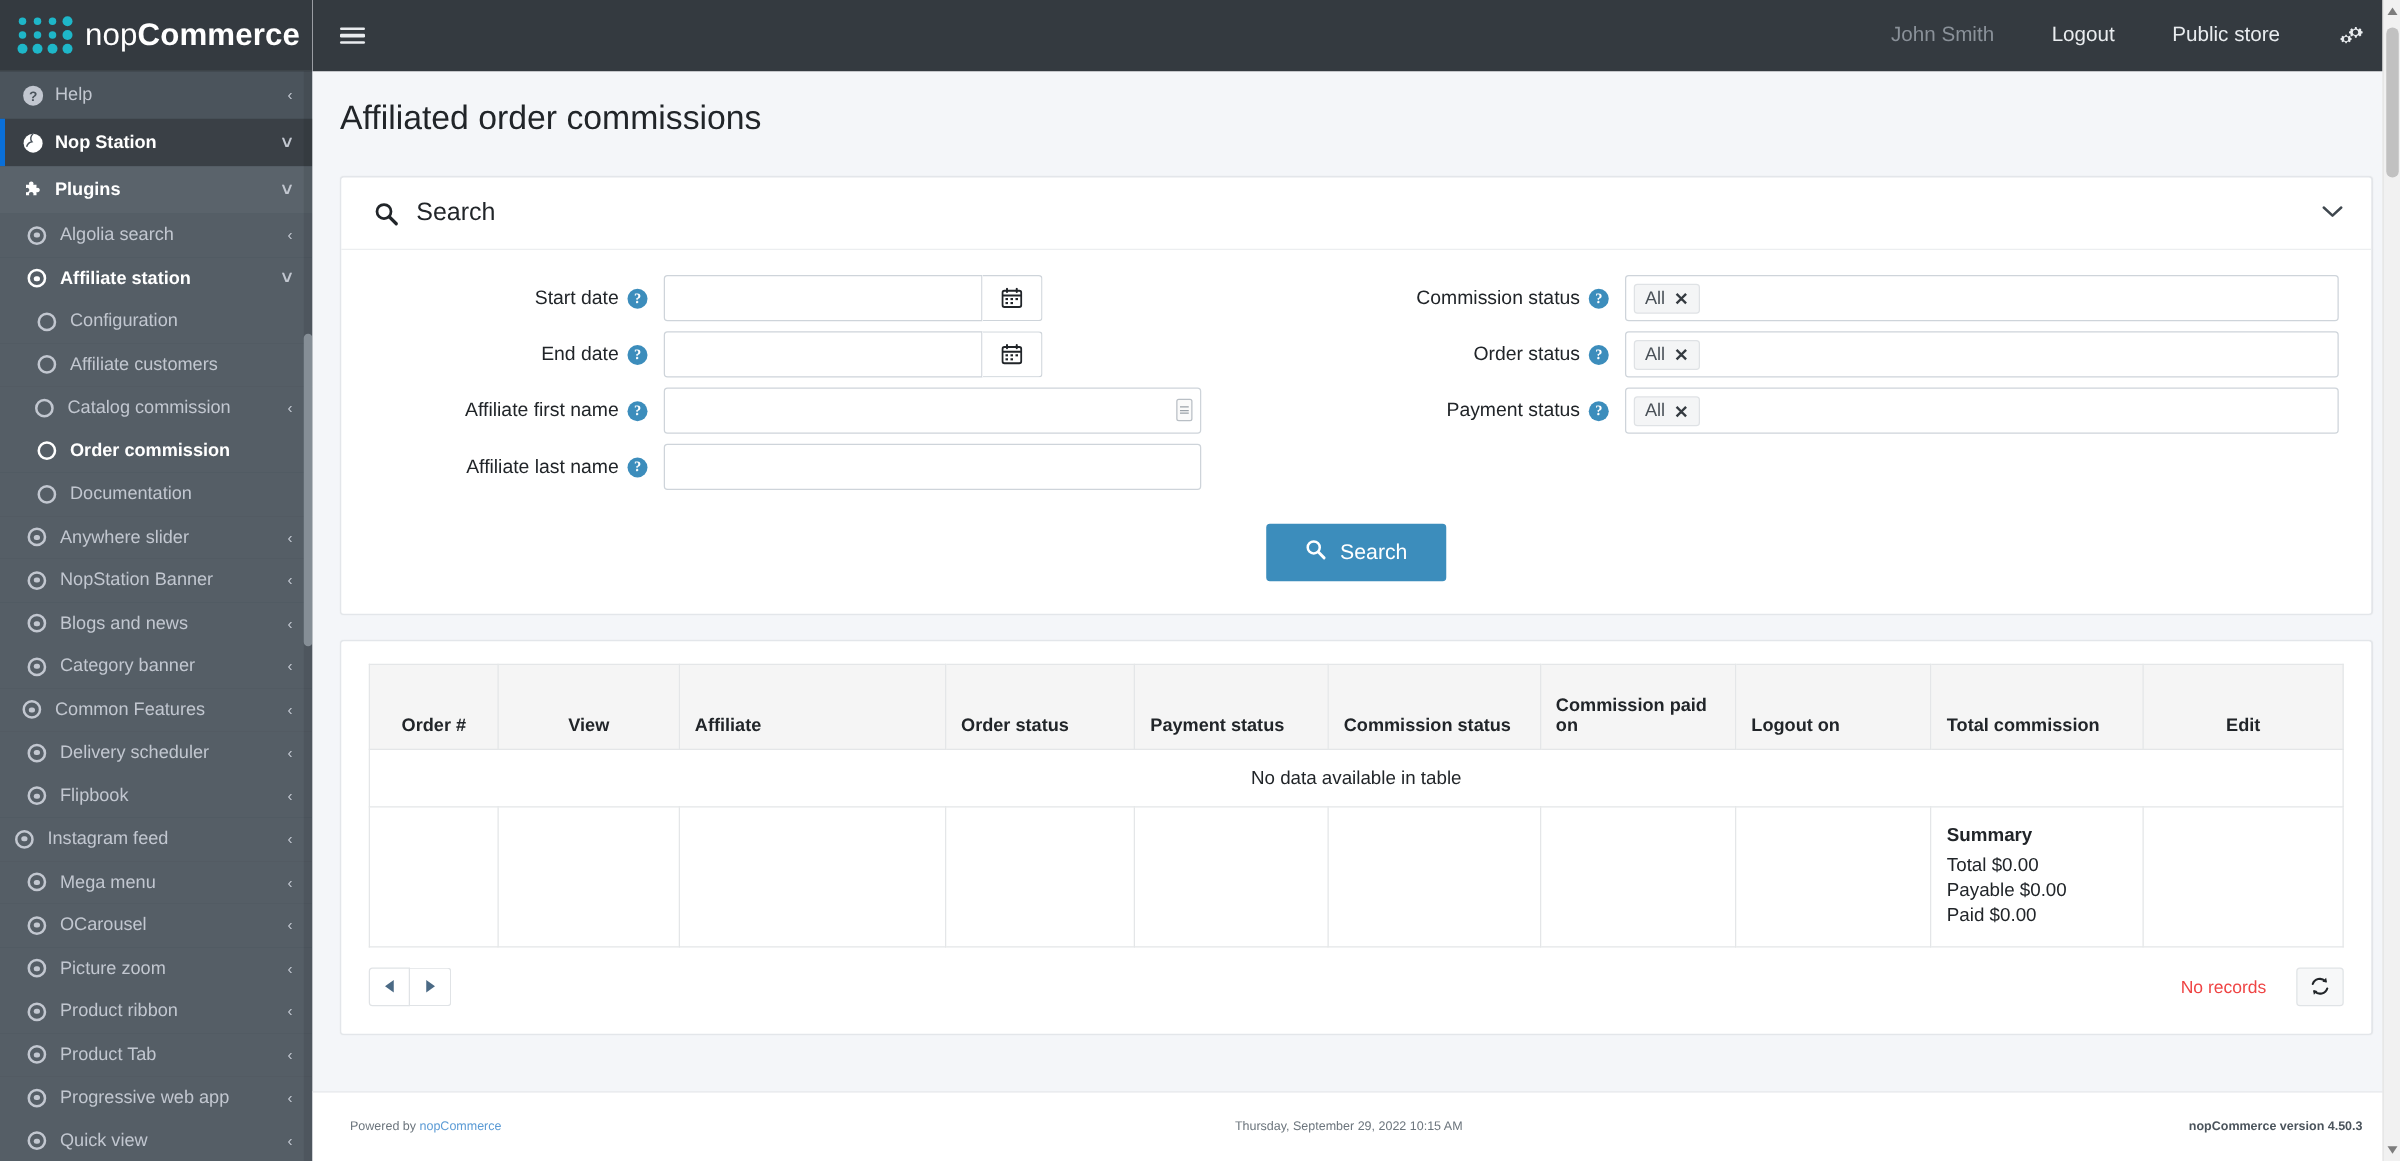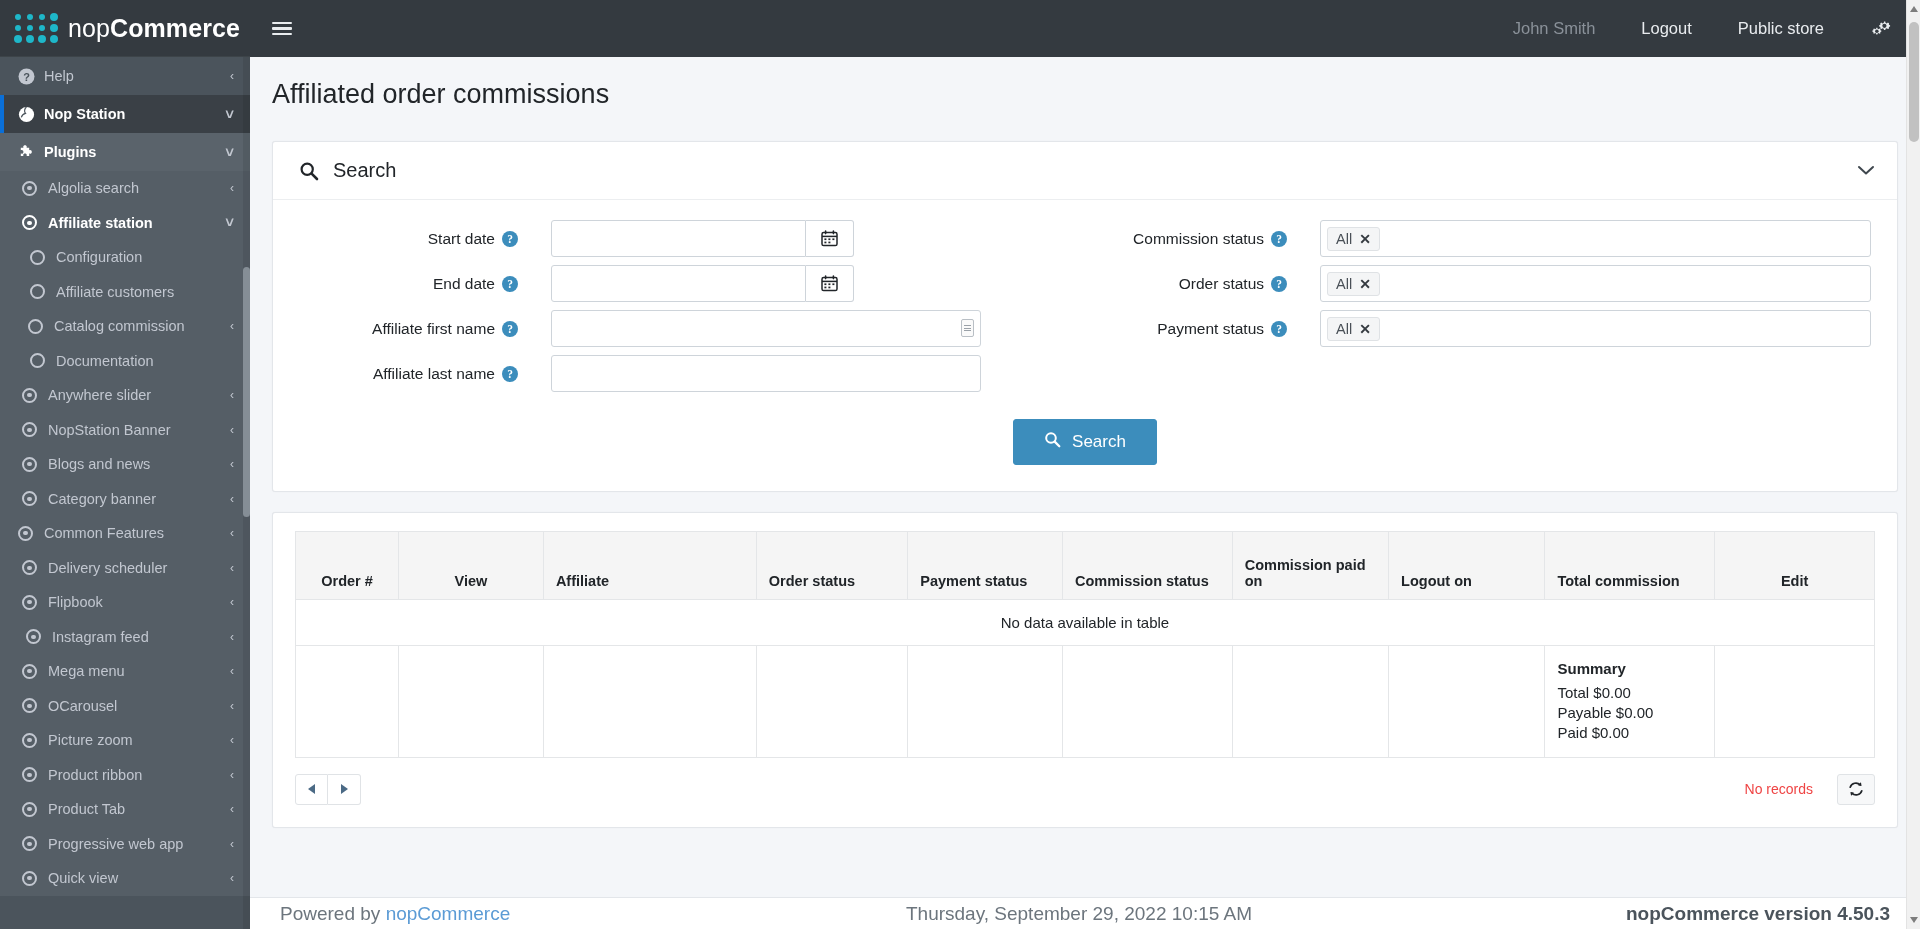"All" .fctl { margin-left: 20px -> none }
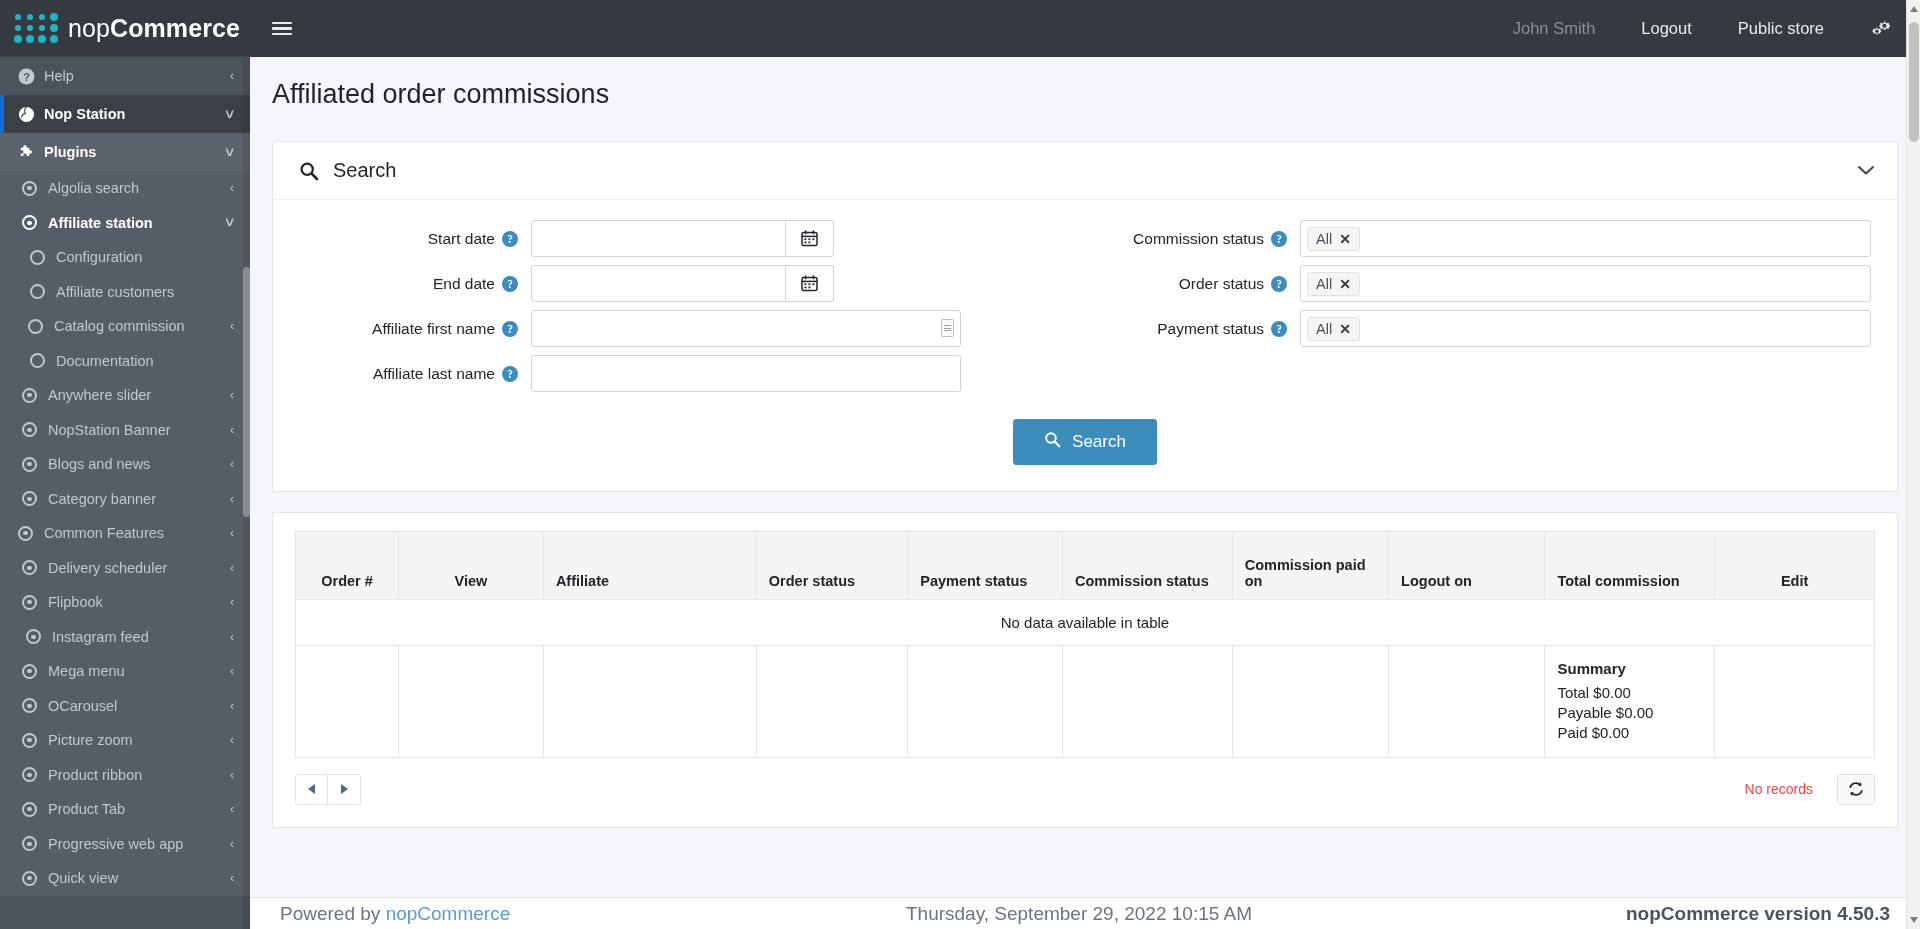"Order commission" li.nav-item { html: none -> <li> <span> <span></span> </span> <span>Order commission</span> </li> }
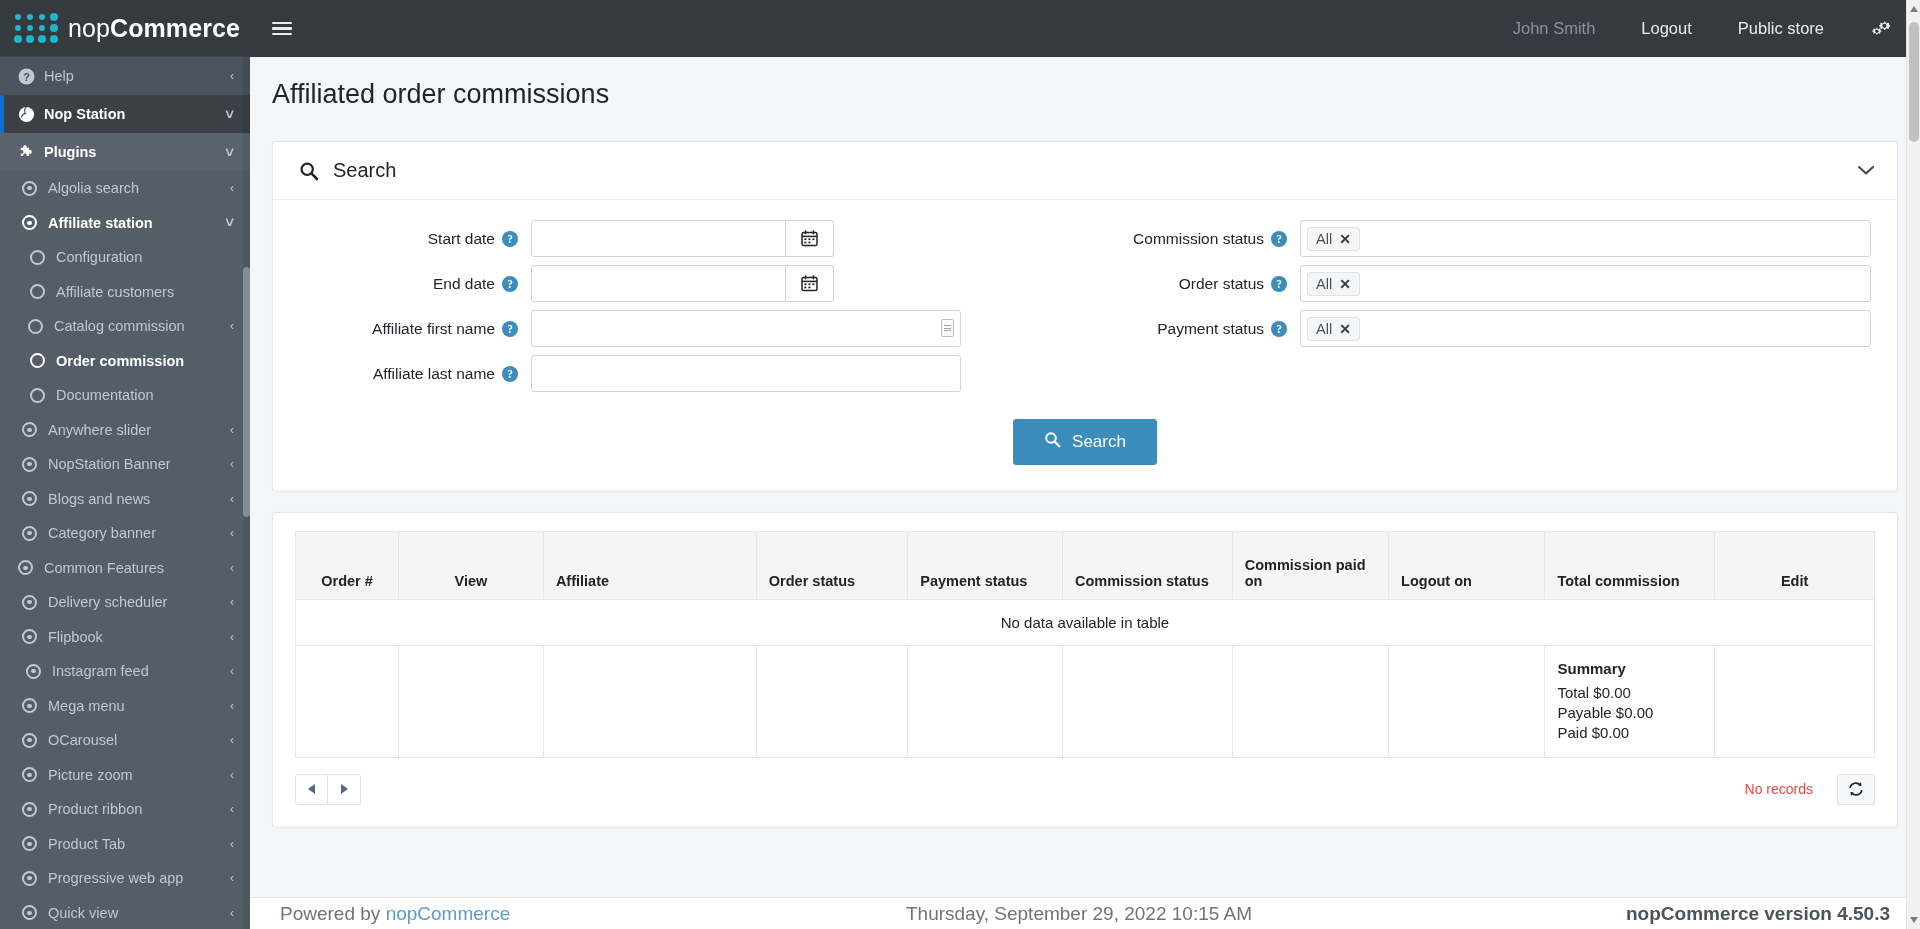"Instagram feed" li.nav-item { padding-left: 26px -> 12px }
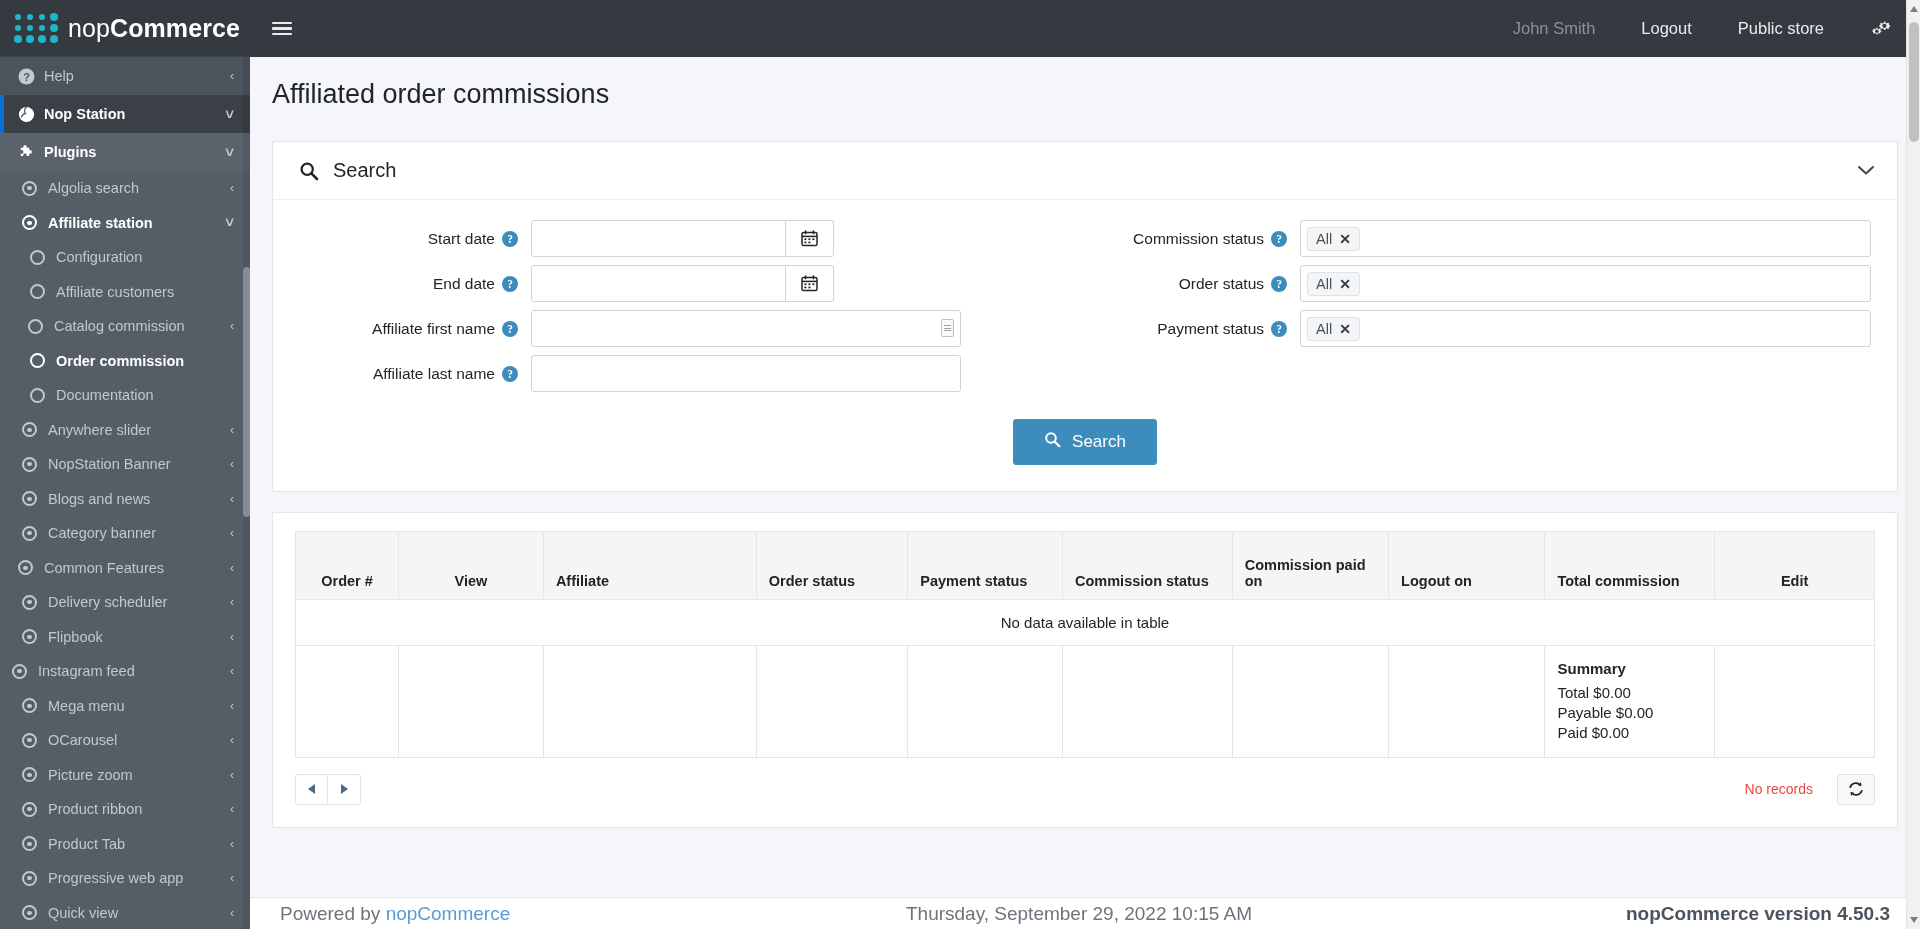"Powered by nopCommerce" .footer { font-size: 19px -> 10px; height: 32px -> 56px }
